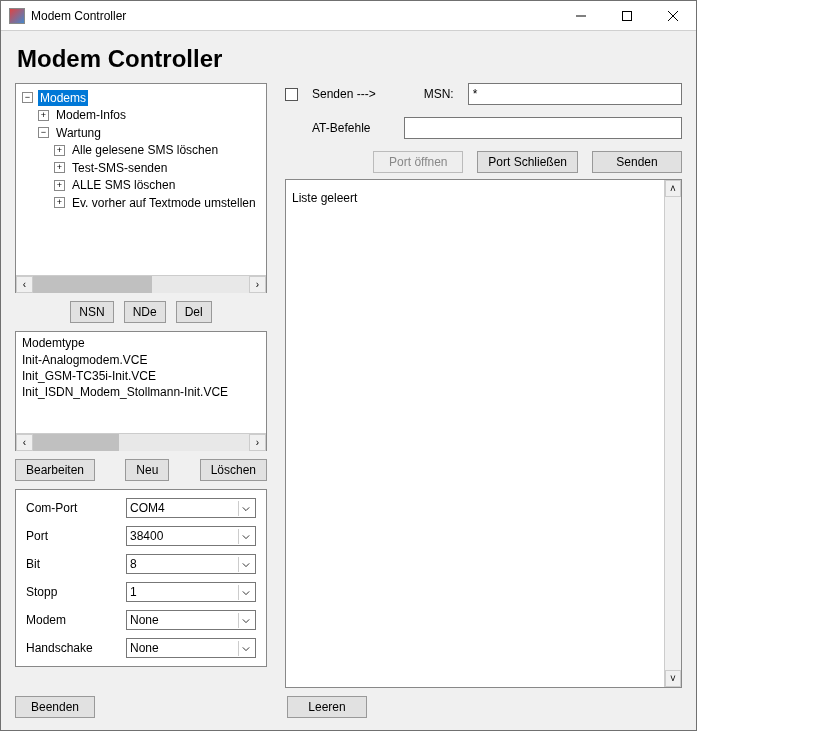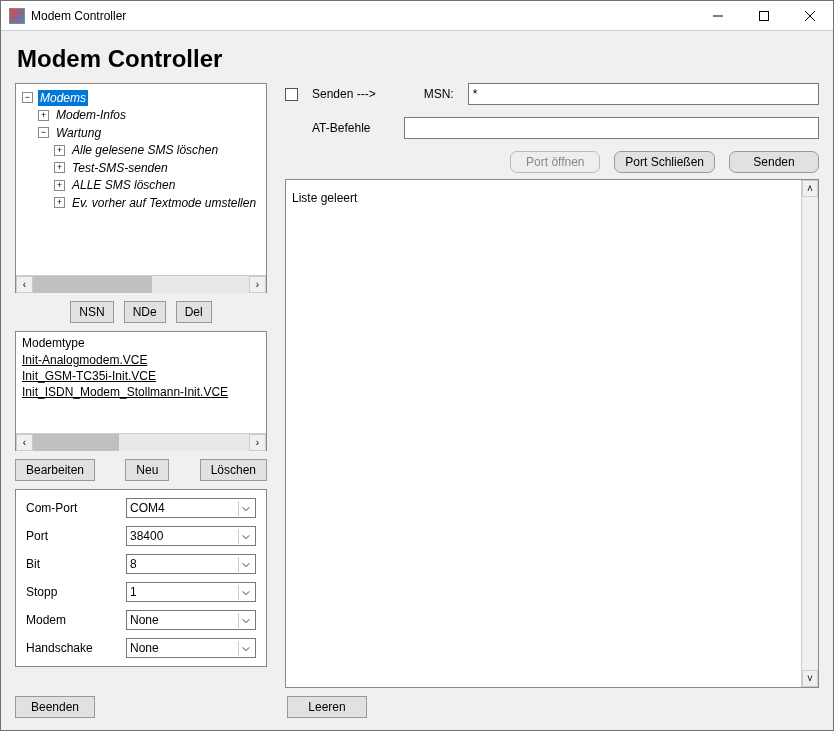"Modem Controller" .window { width: 834px -> 697px }
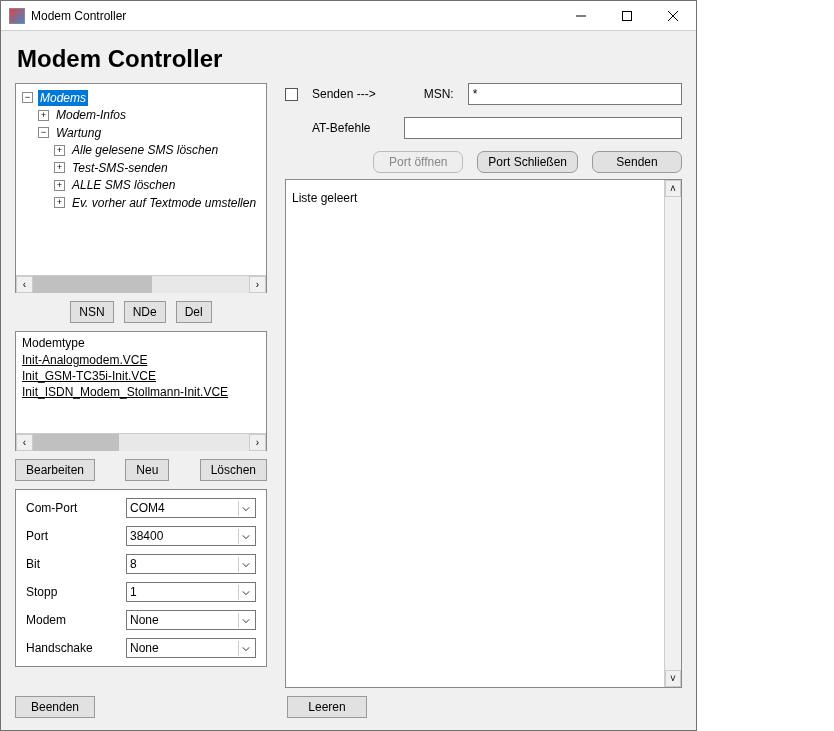"Modems" .node { font-style: italic -> none }
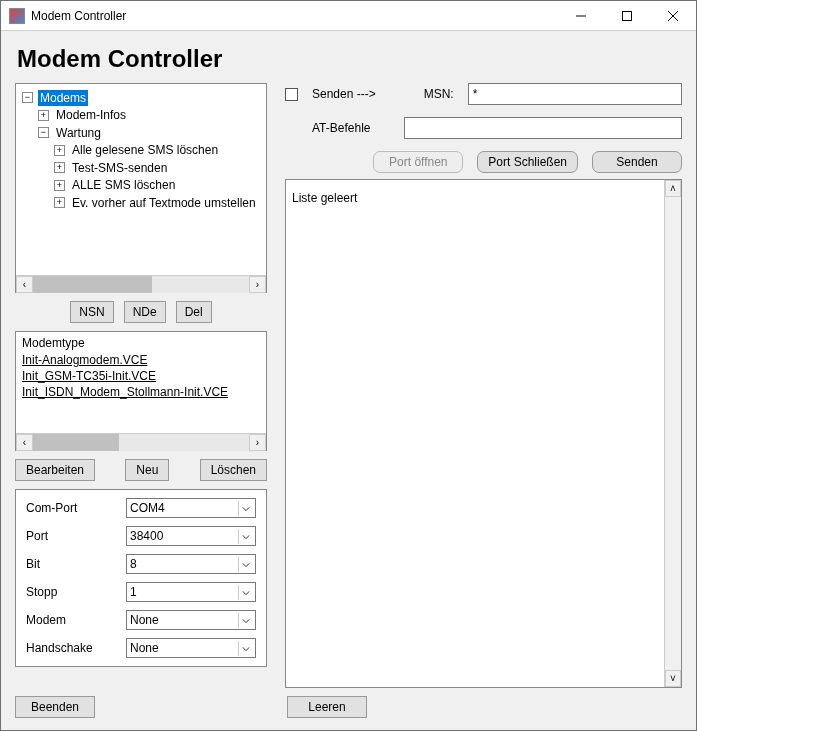"Port öffnen" .btn.wide { border-radius: 7px -> none }
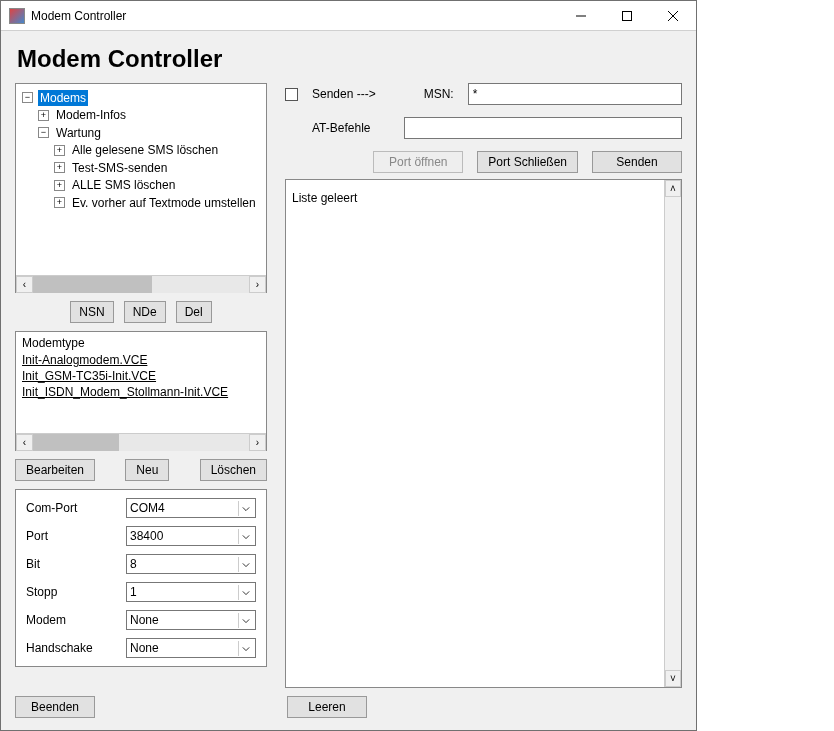"Init-Analogmodem.VCE" .mtlist div { text-decoration: underline -> none }
